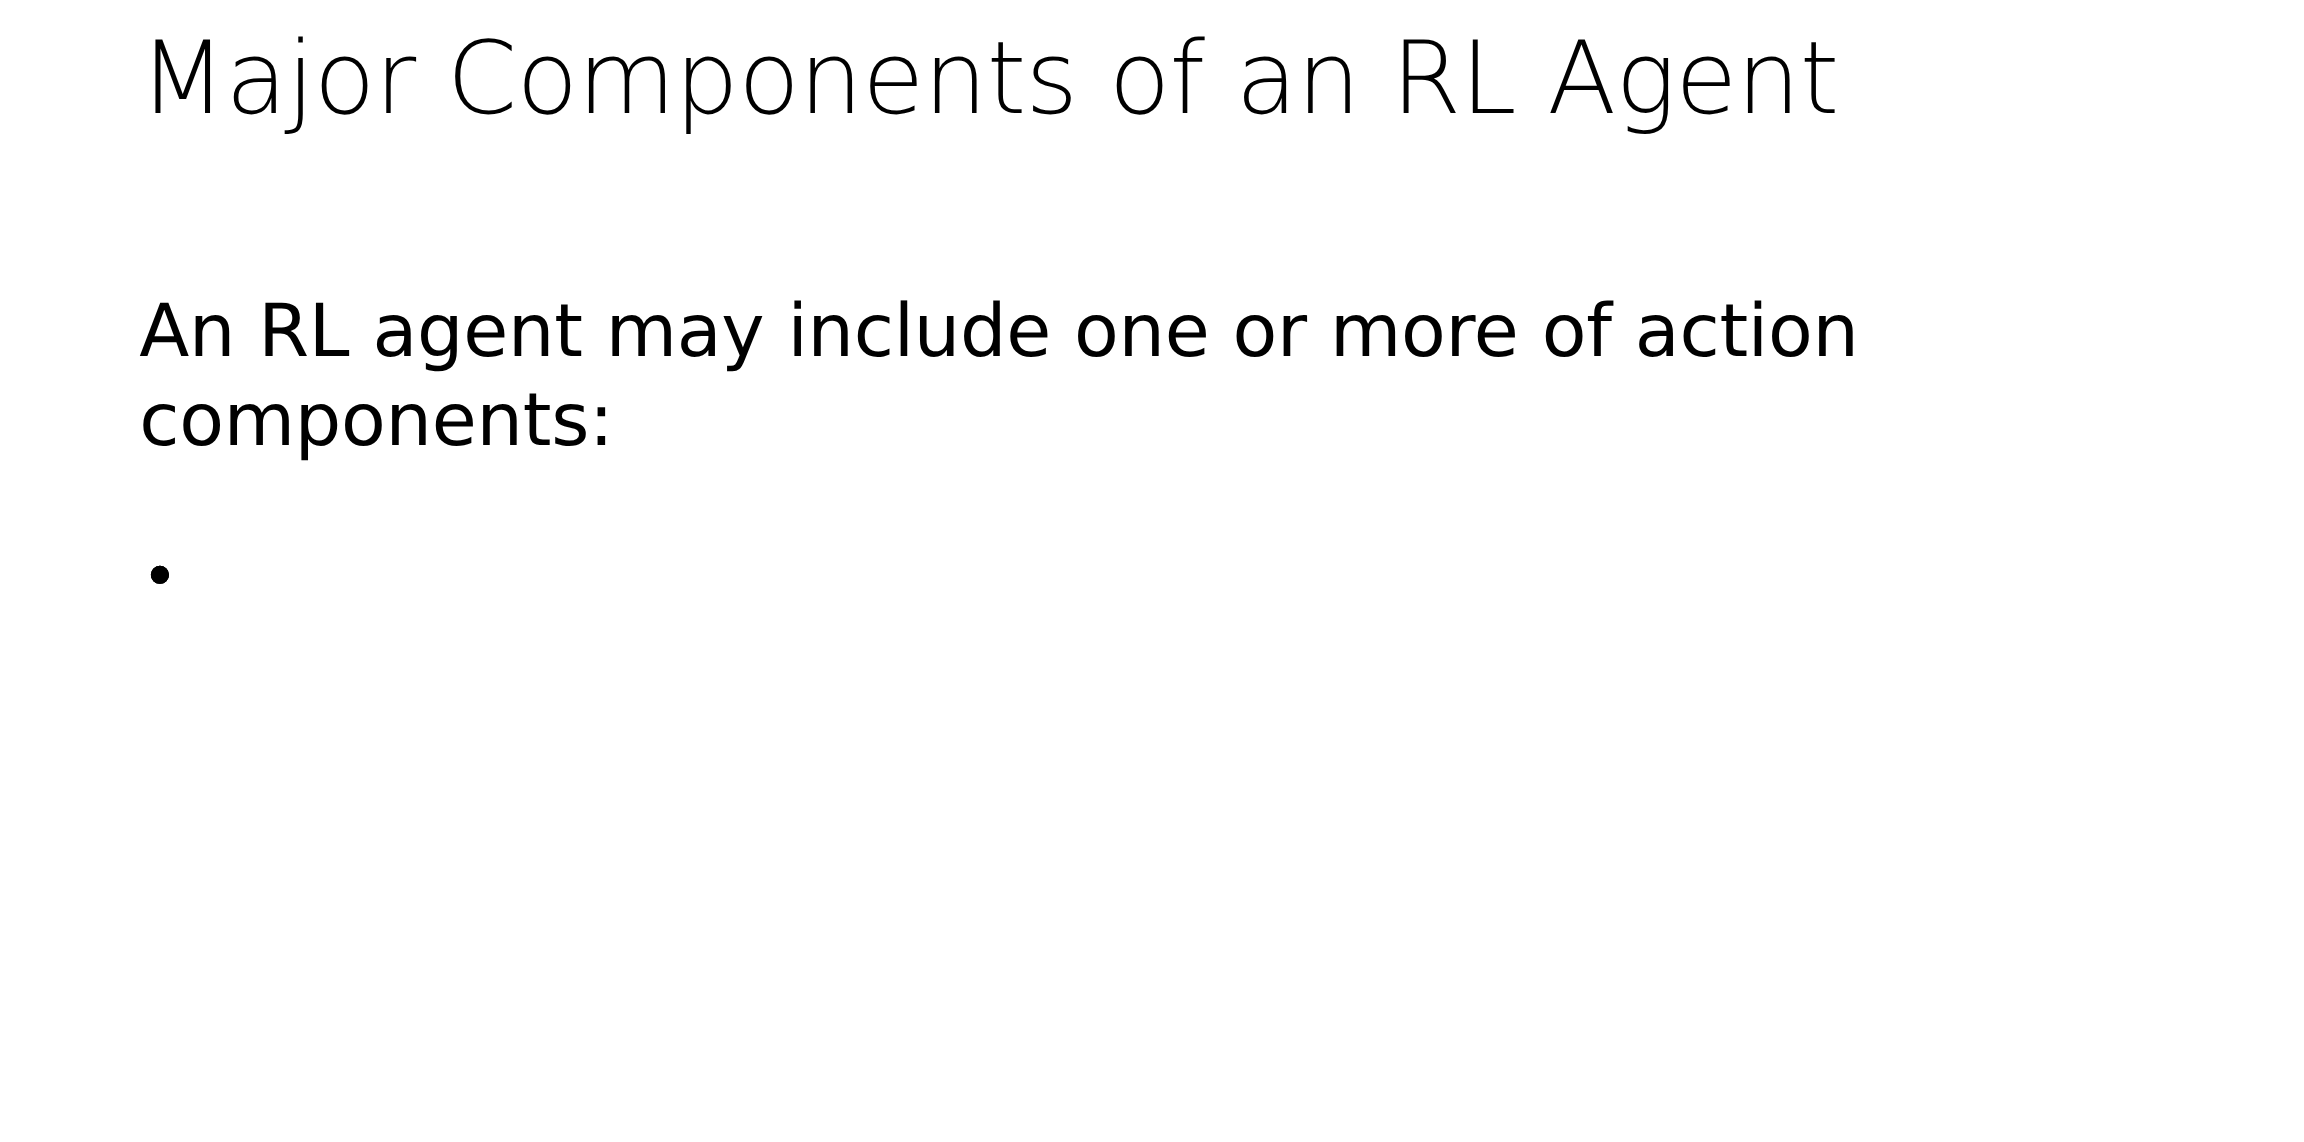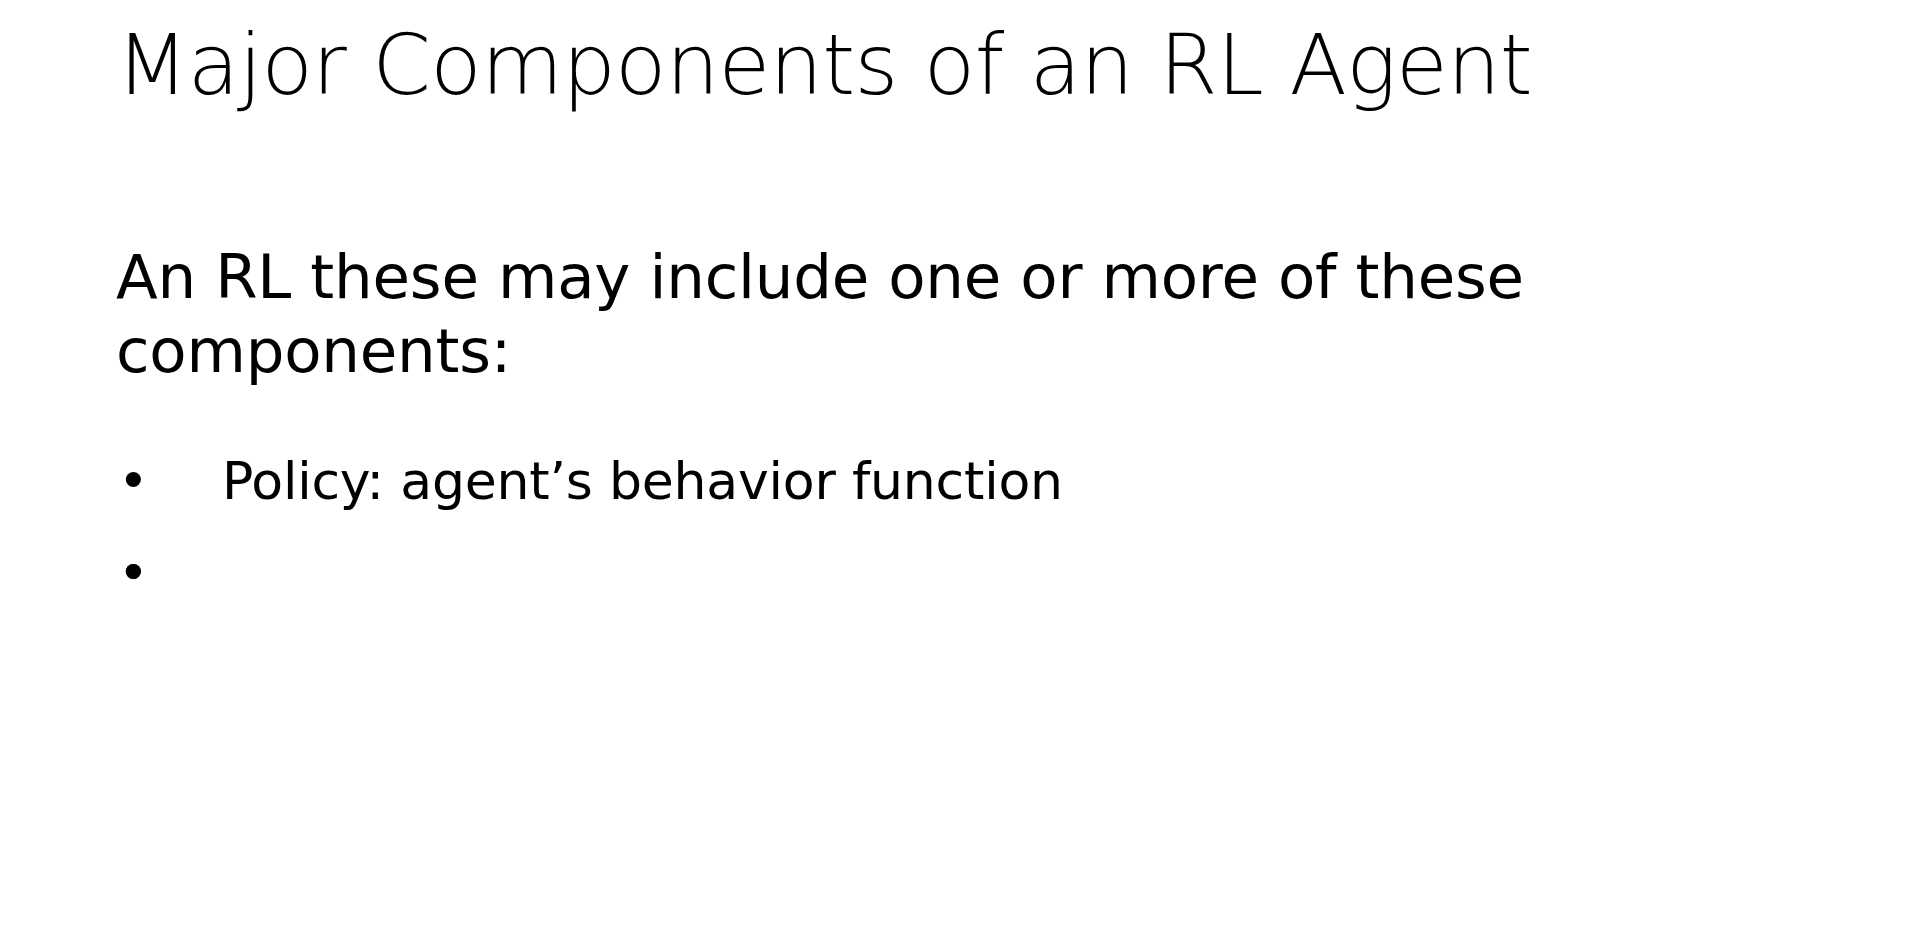"An RL these may include" p.lead-paragraph { text: these may include one or more of these -> agent may include one or more of action }
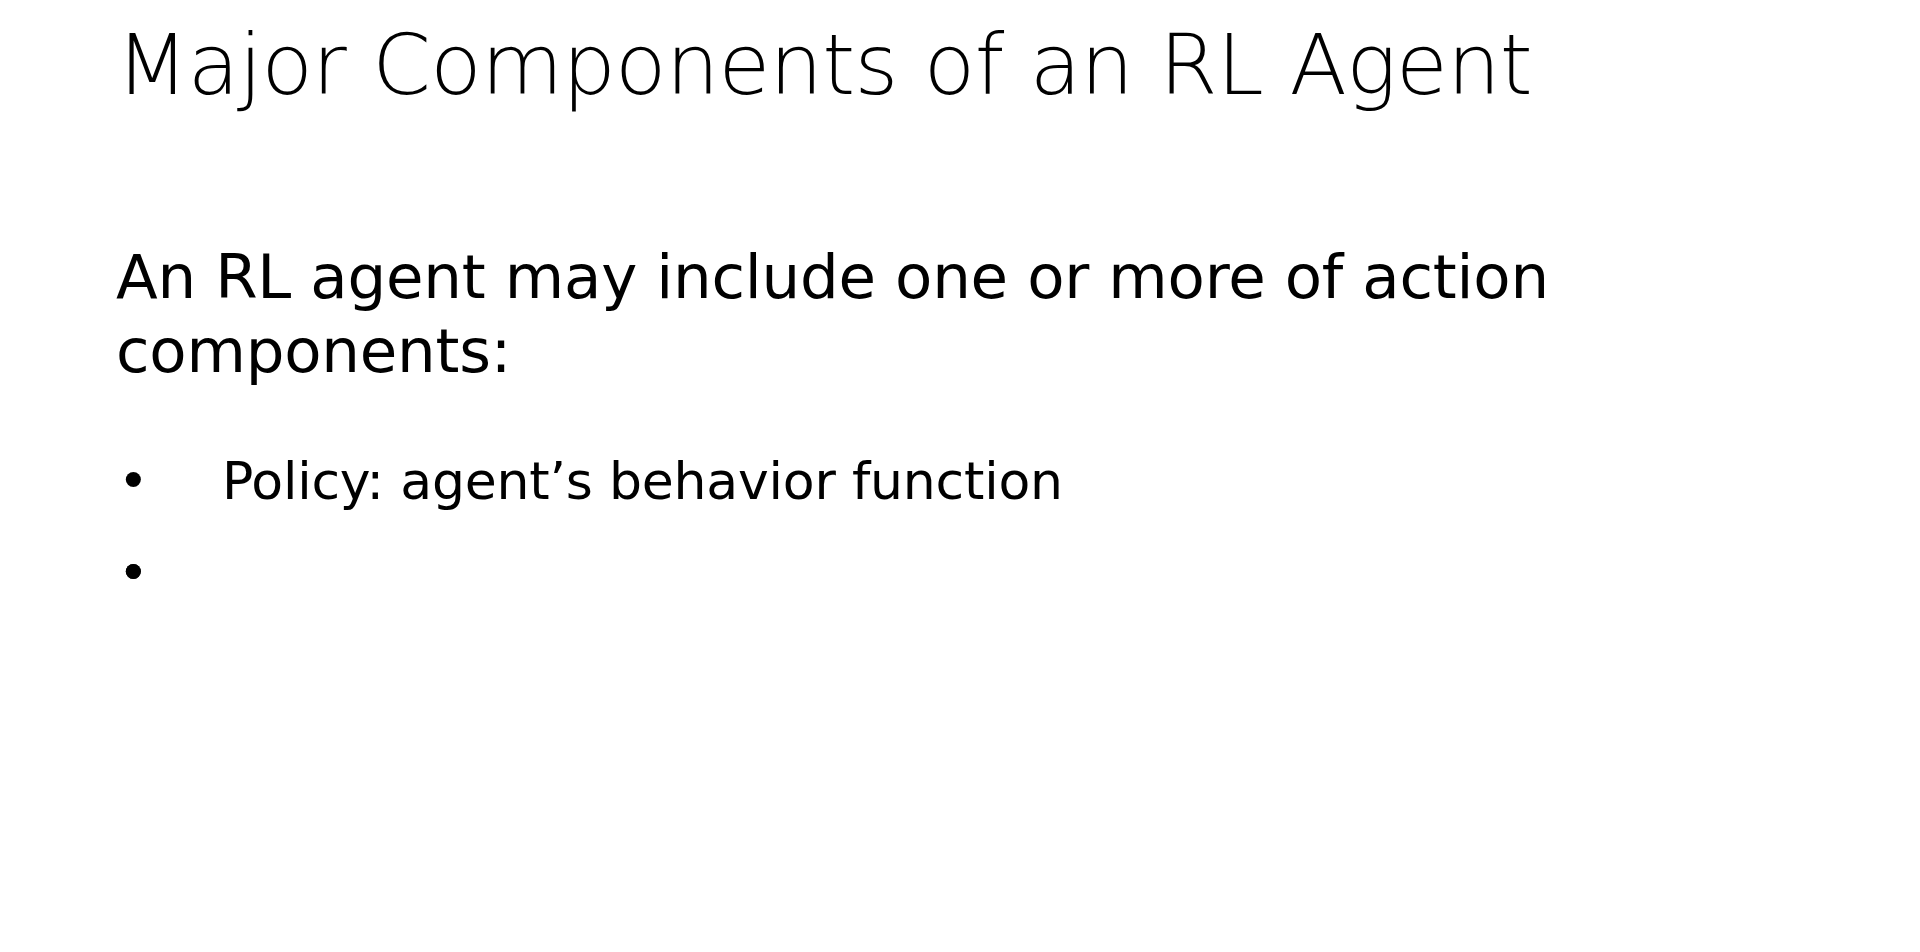"Policy: agent’s behavior function" span.bullet-text { html: <span>Policy: agent’s behavior function</span> -> none }
